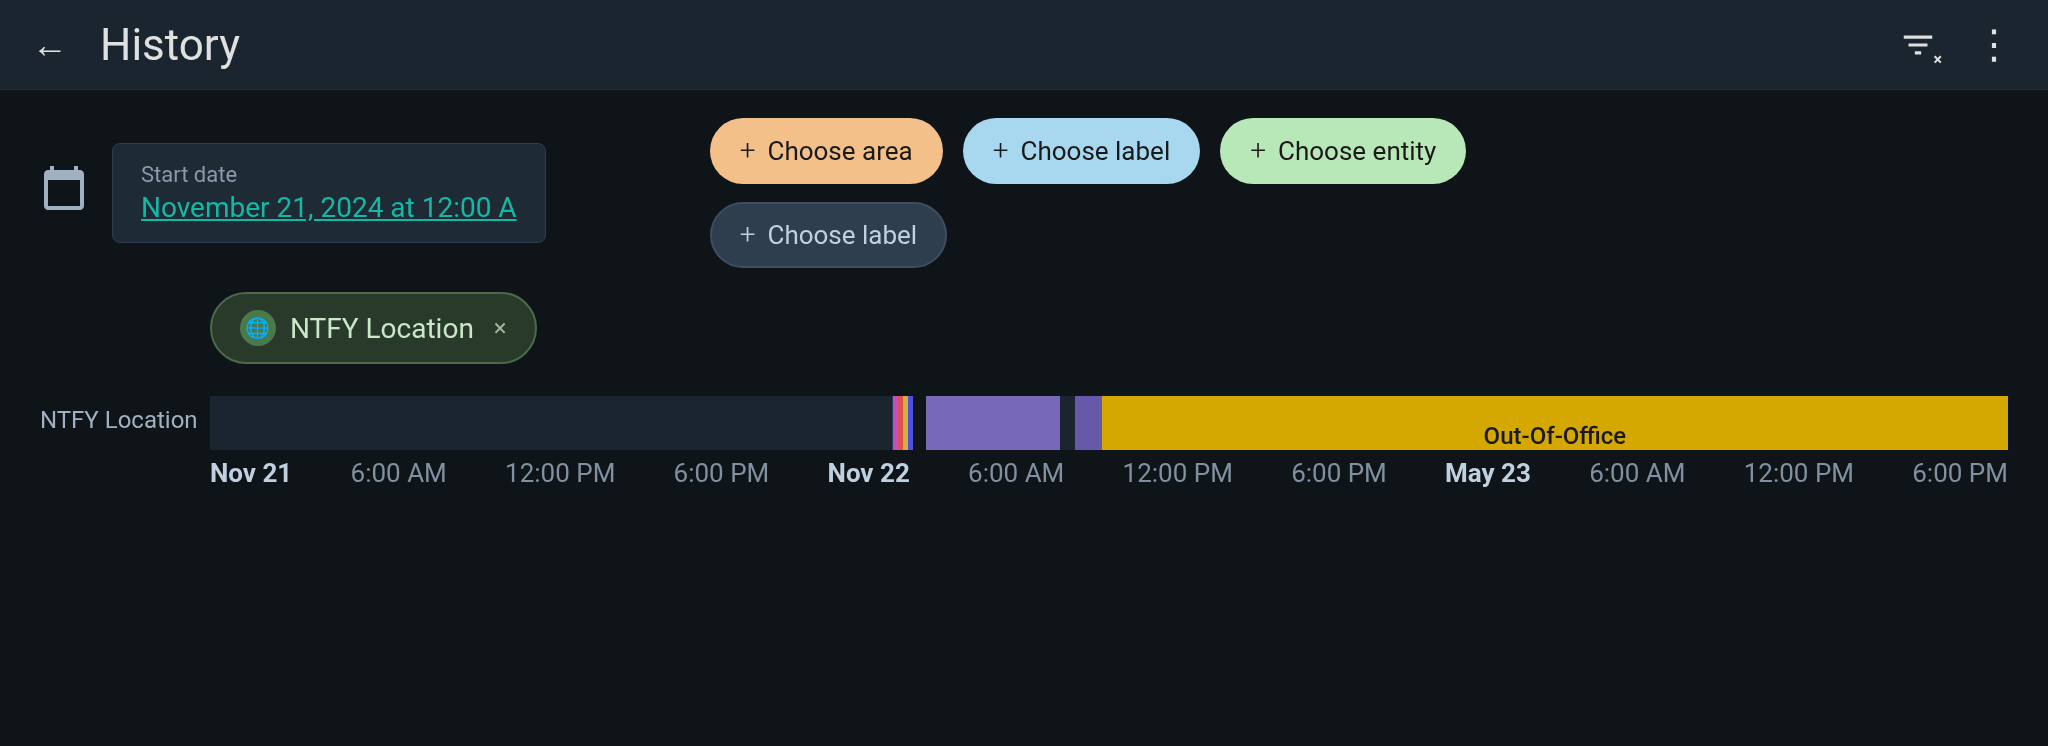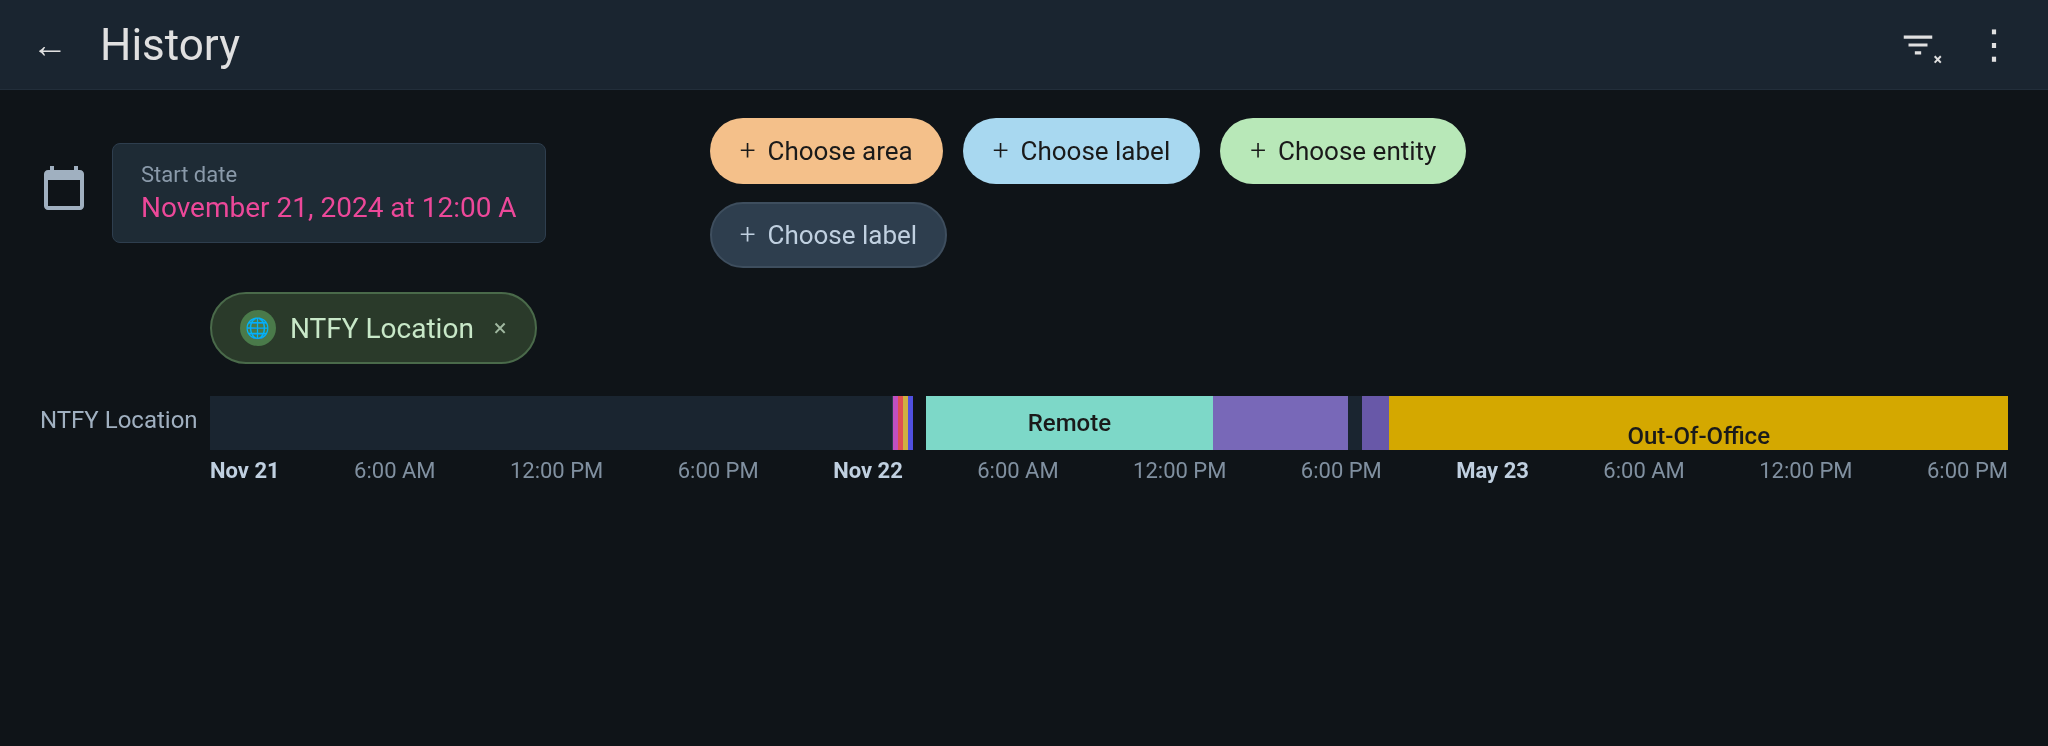"November 21, 2024 at 12:00" .date-field-value { color: #ec4899 -> #14b8a6; text-decoration: none -> underline }
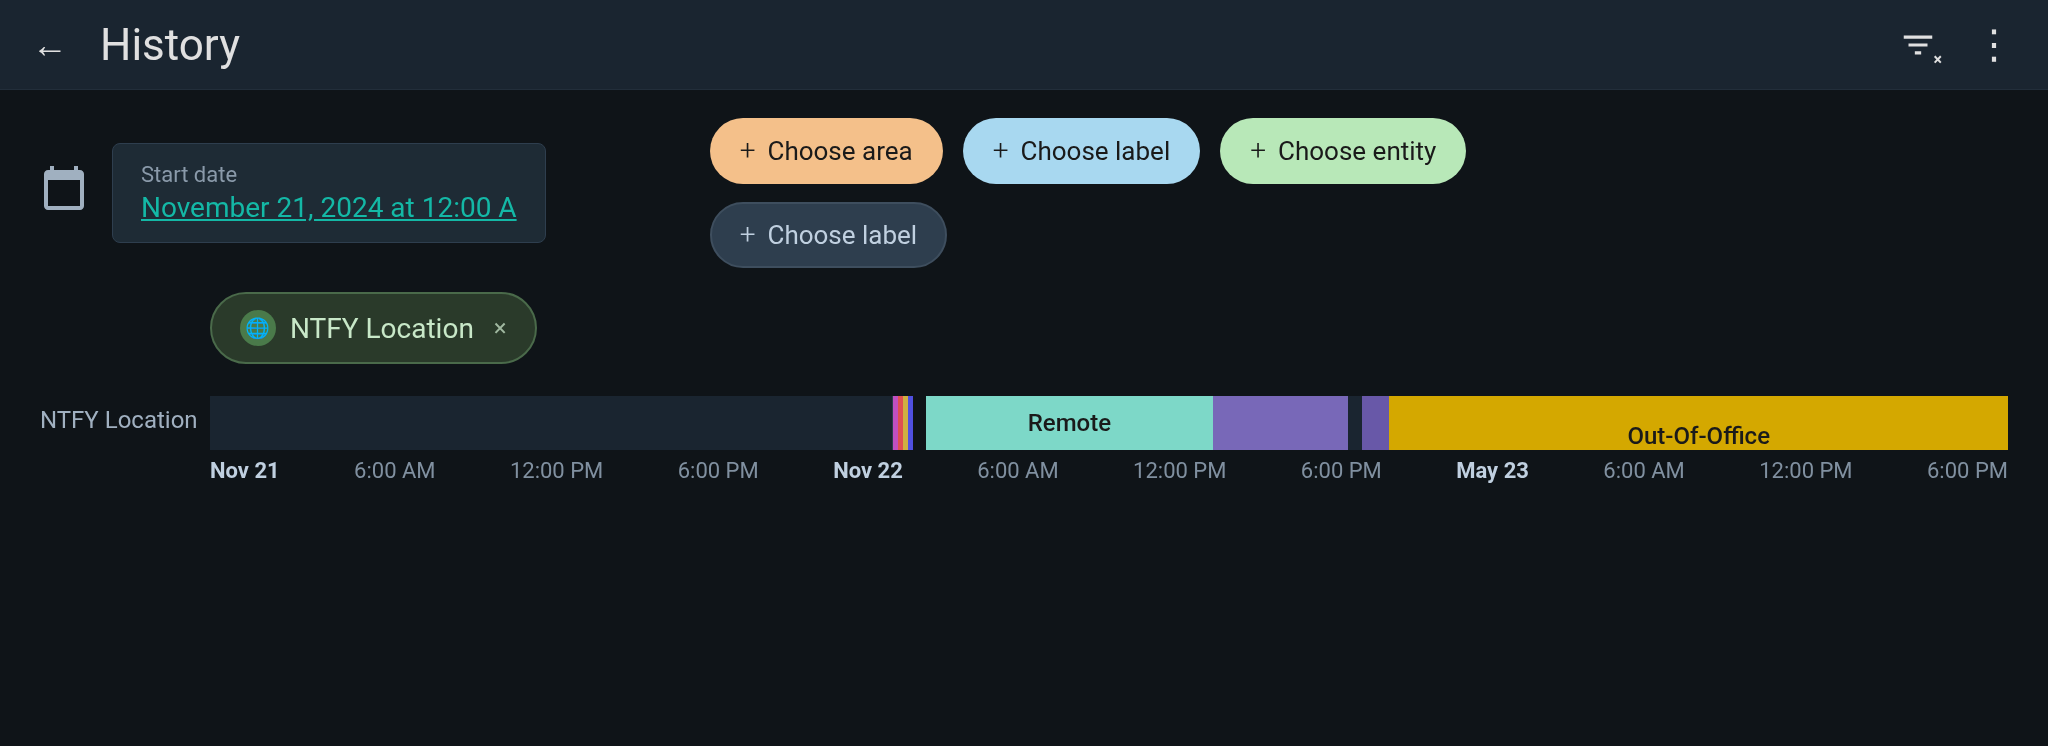"Remote" div.seg-remote { html: <div> <span>Remote</span> </div> -> none }
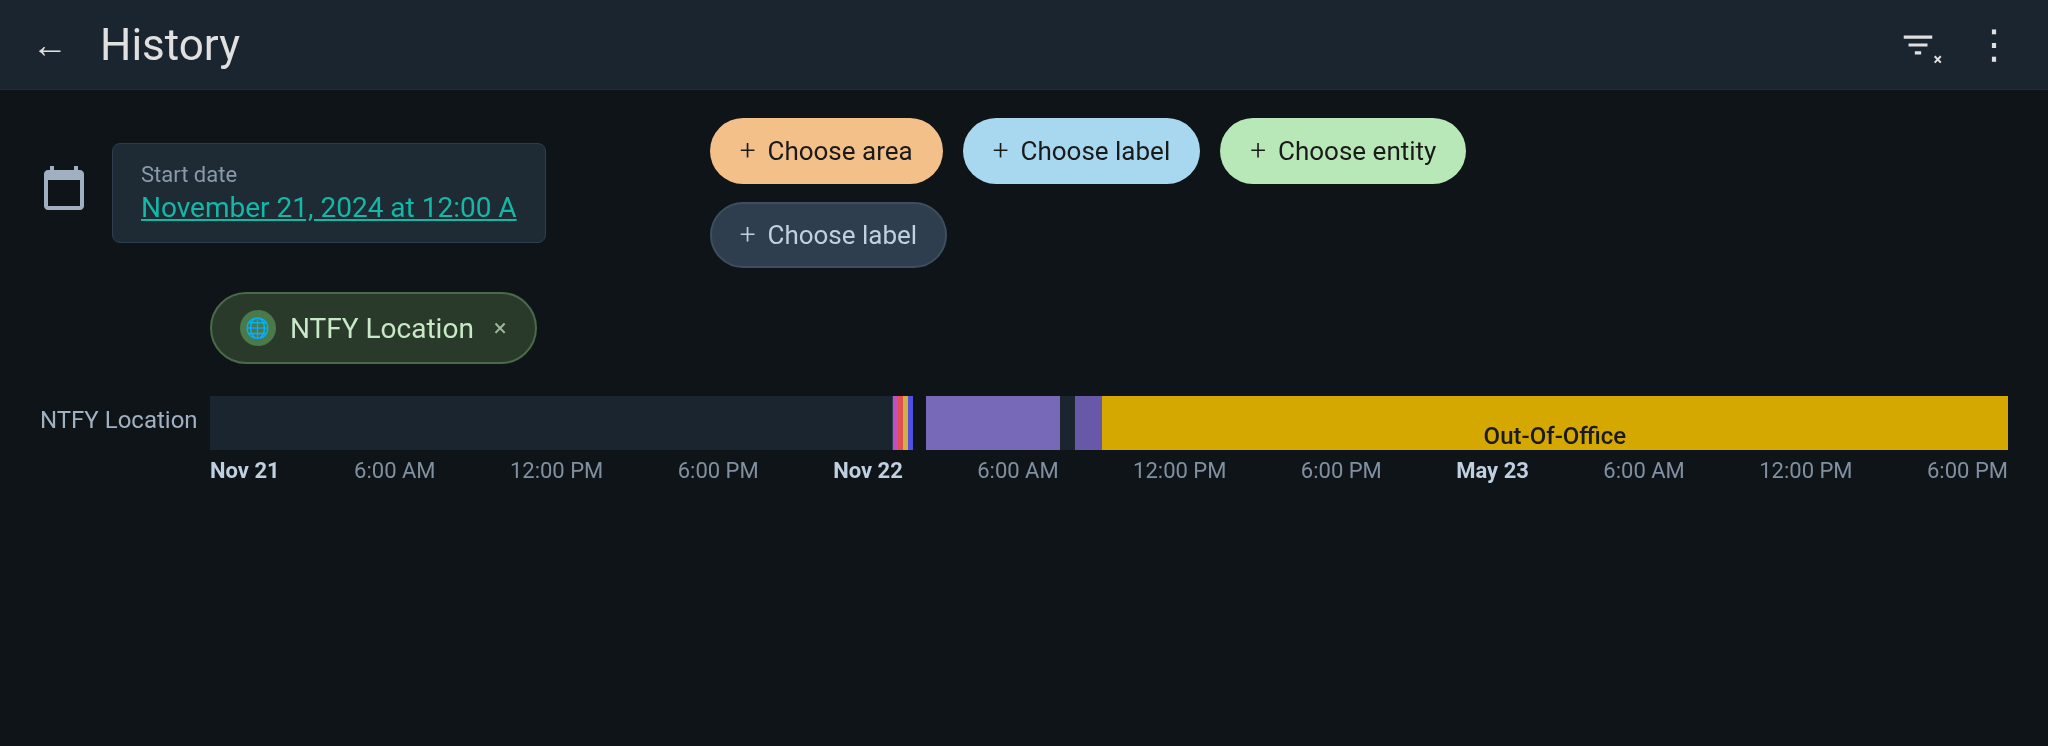"Nov 21" .axis-item { font-size: 22px -> 26px }
